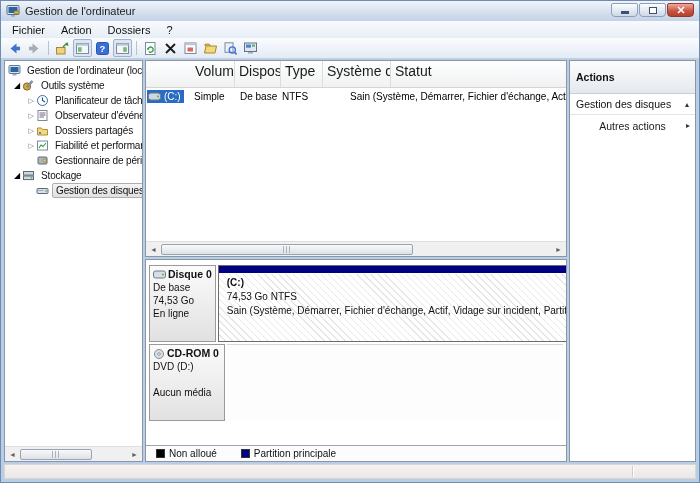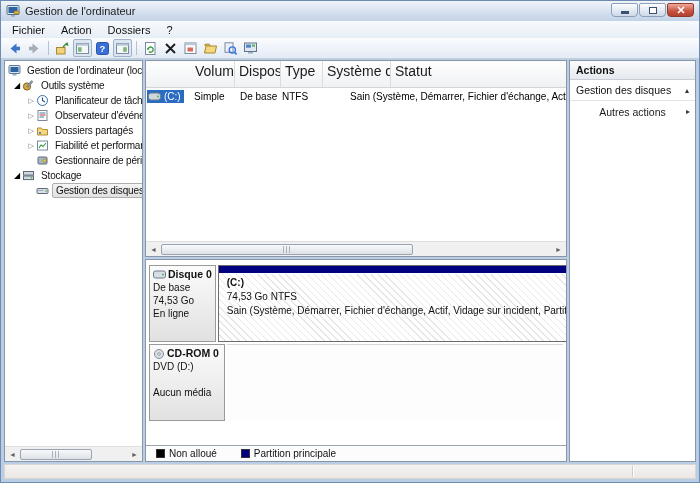"Actions" .actions-header { height: 19px -> 33px }
